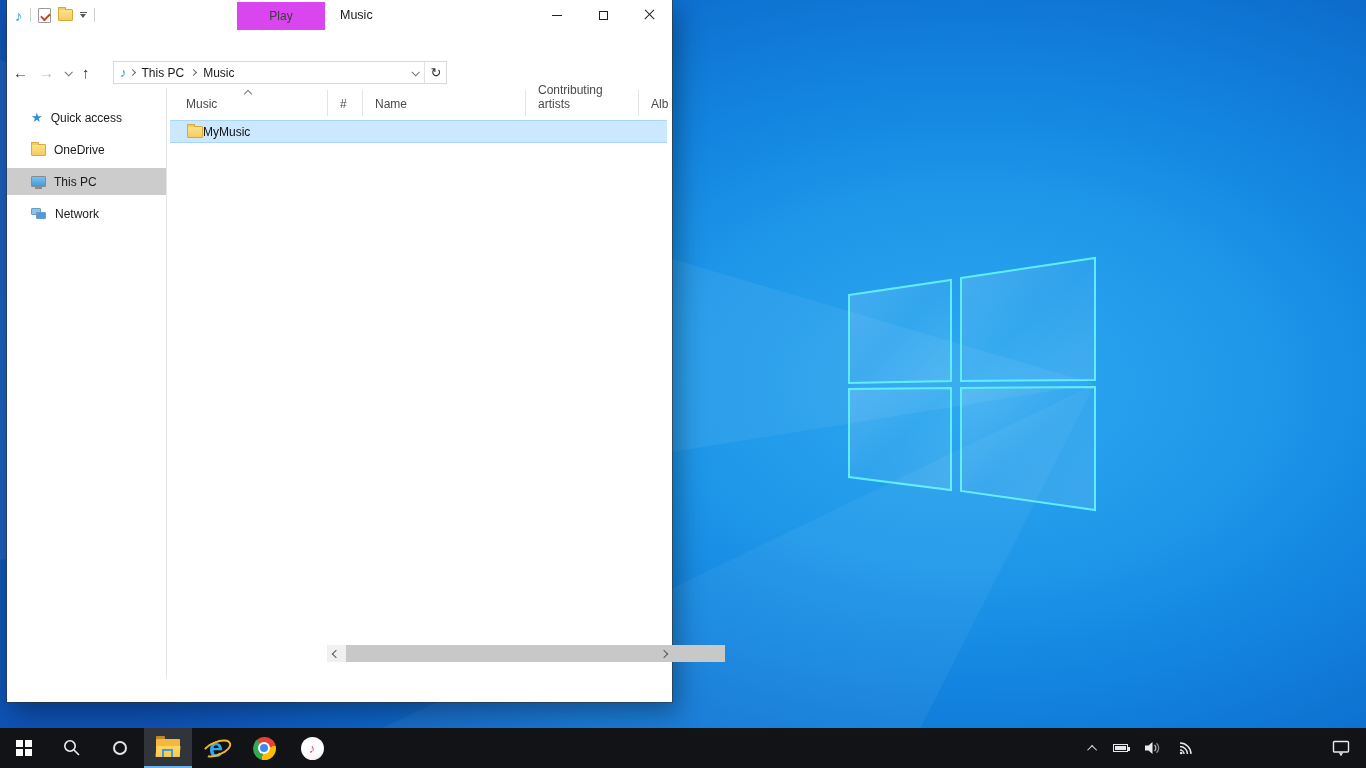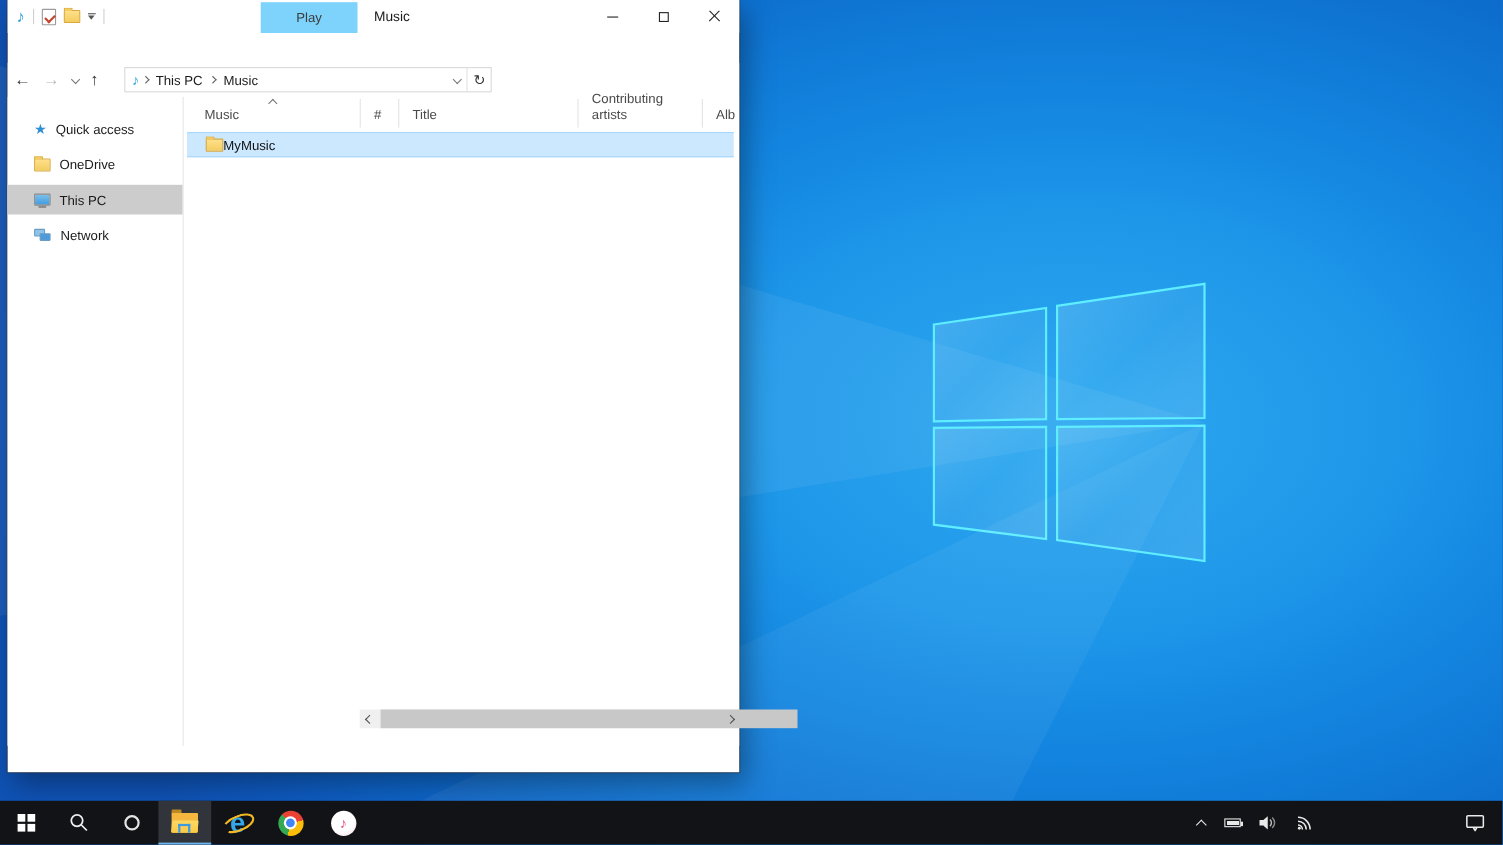"Play" .play-tab { background: #7dd3fc -> #d946ef }
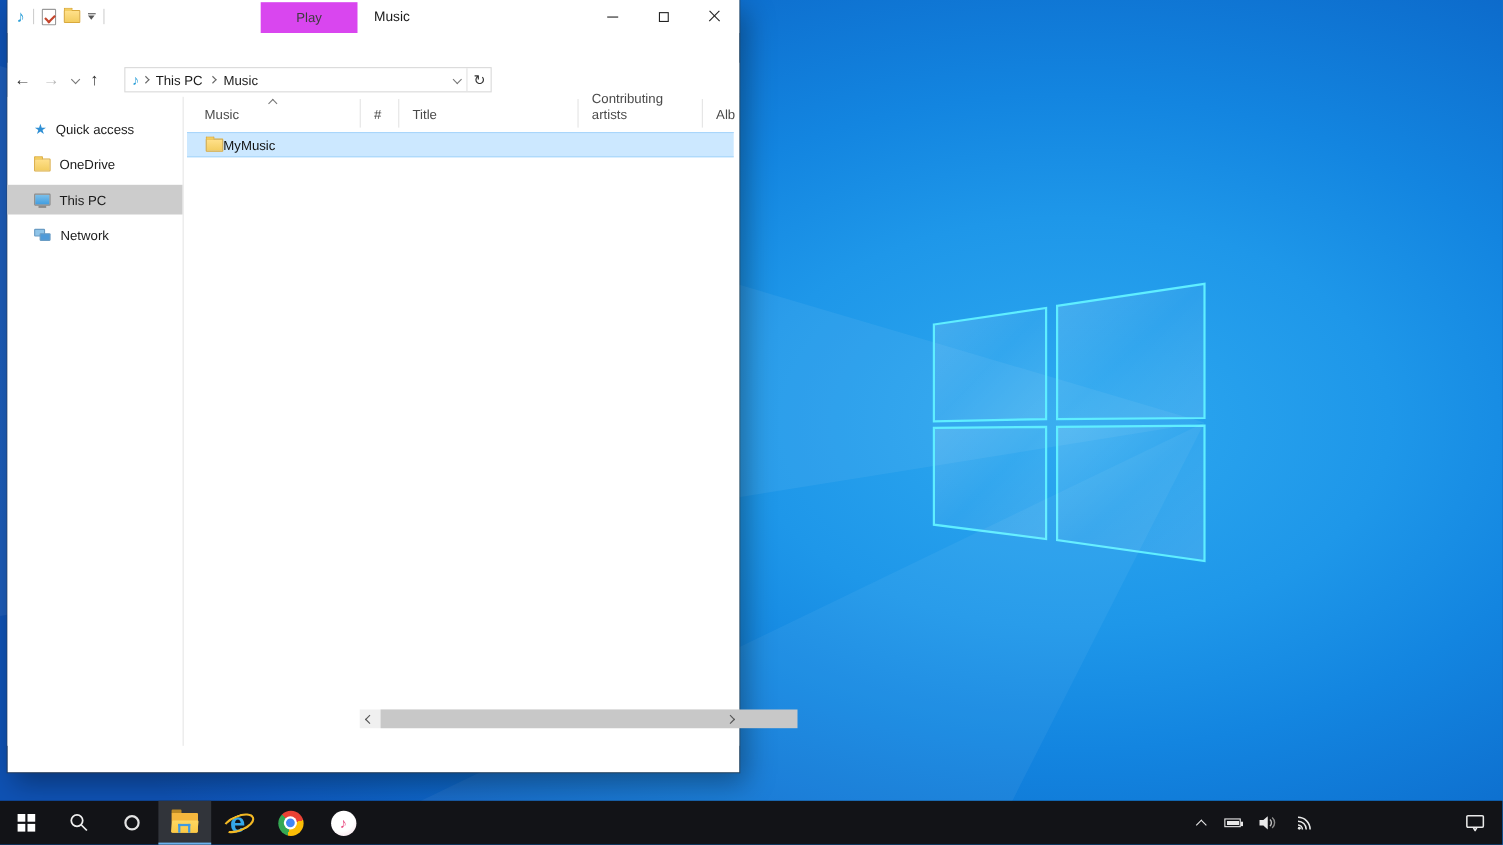"Title" div.hcell { text: Title -> Name }
